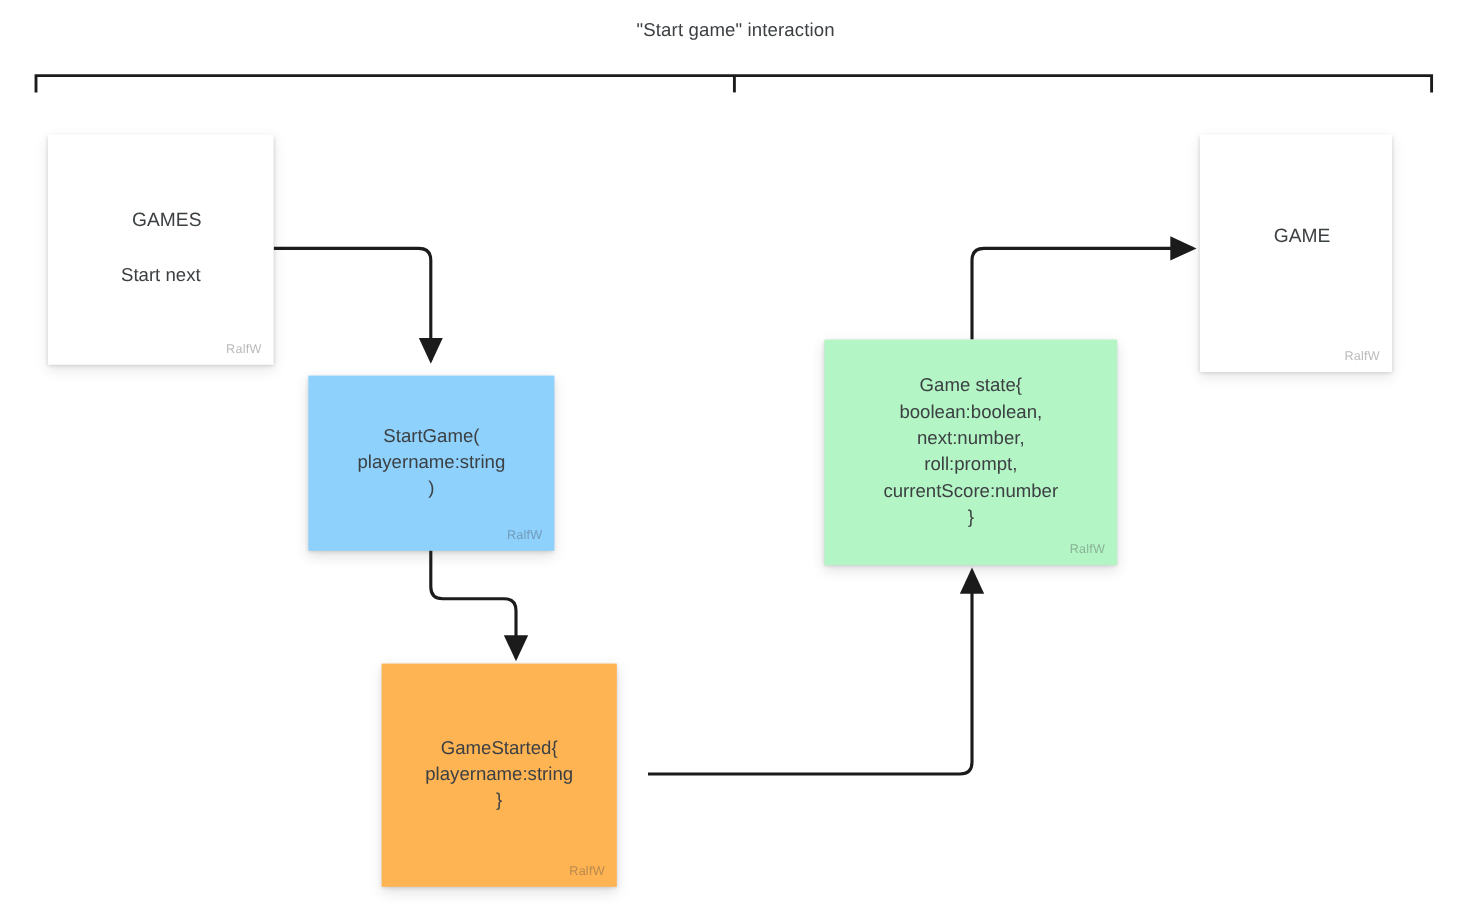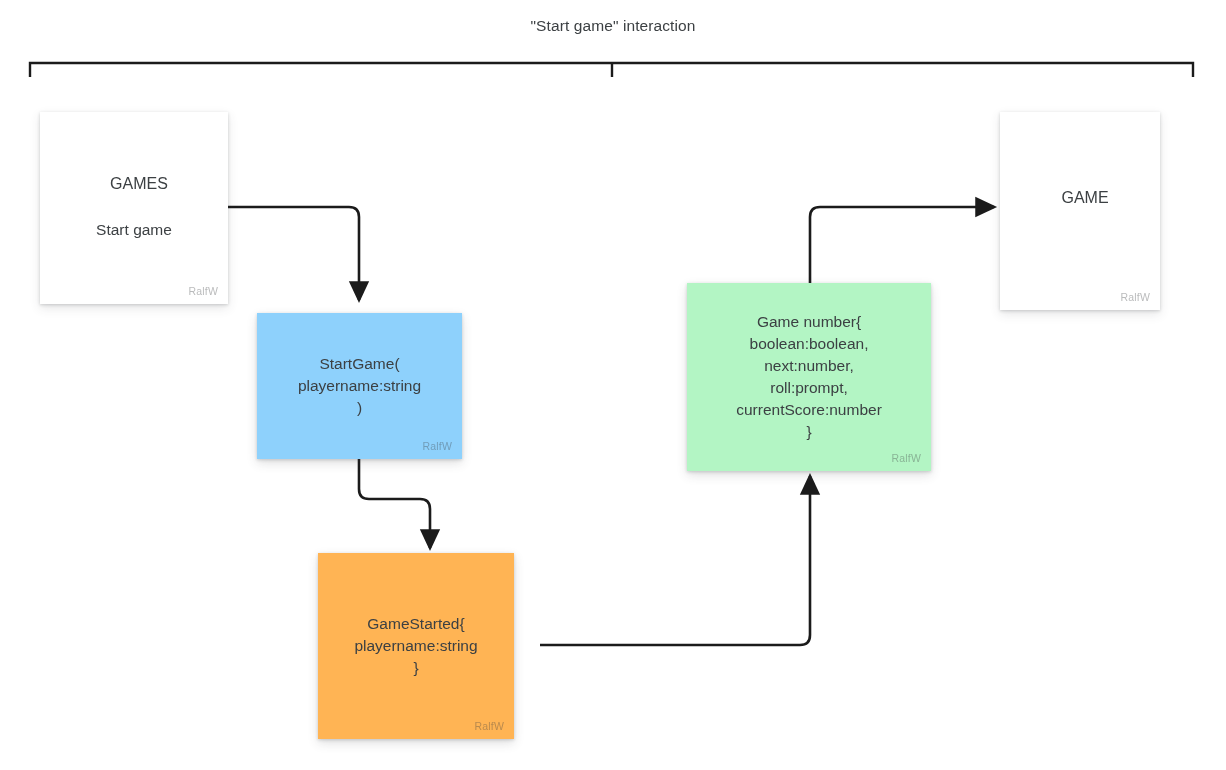"Start game" div.lines { text: game -> next }
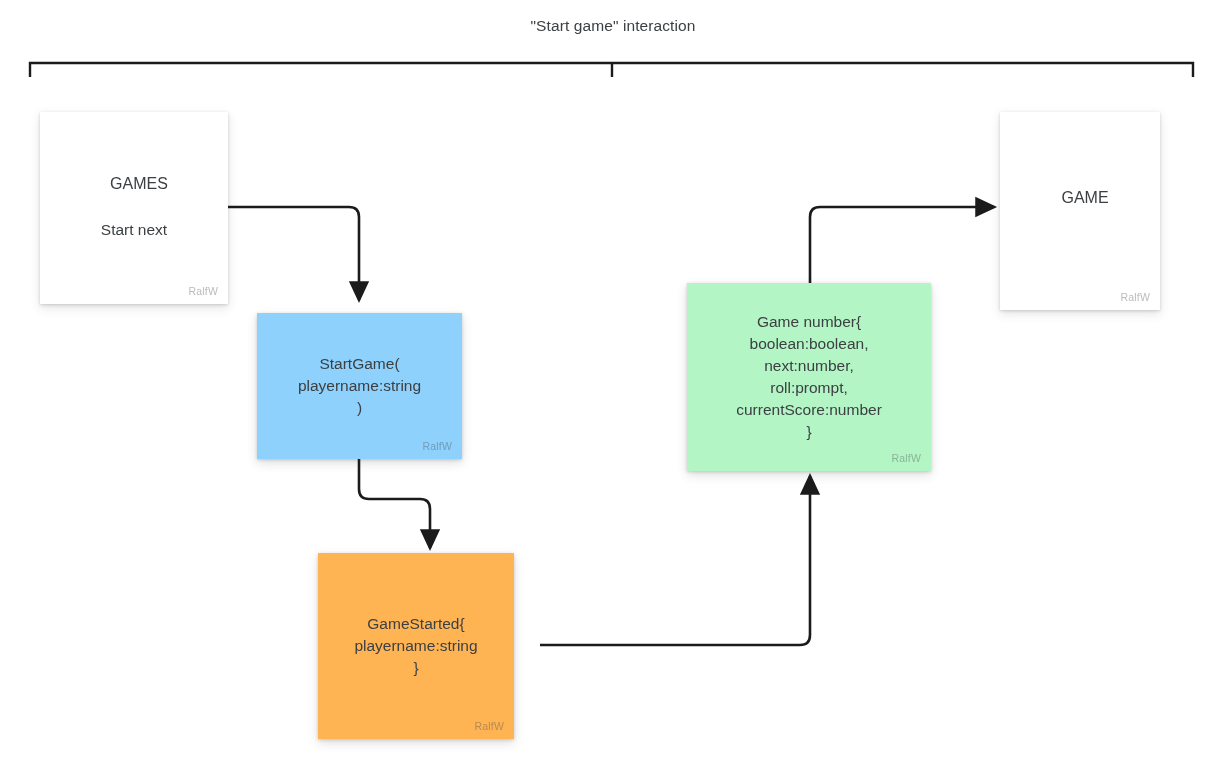"Game number{" div { text: number -> state }
